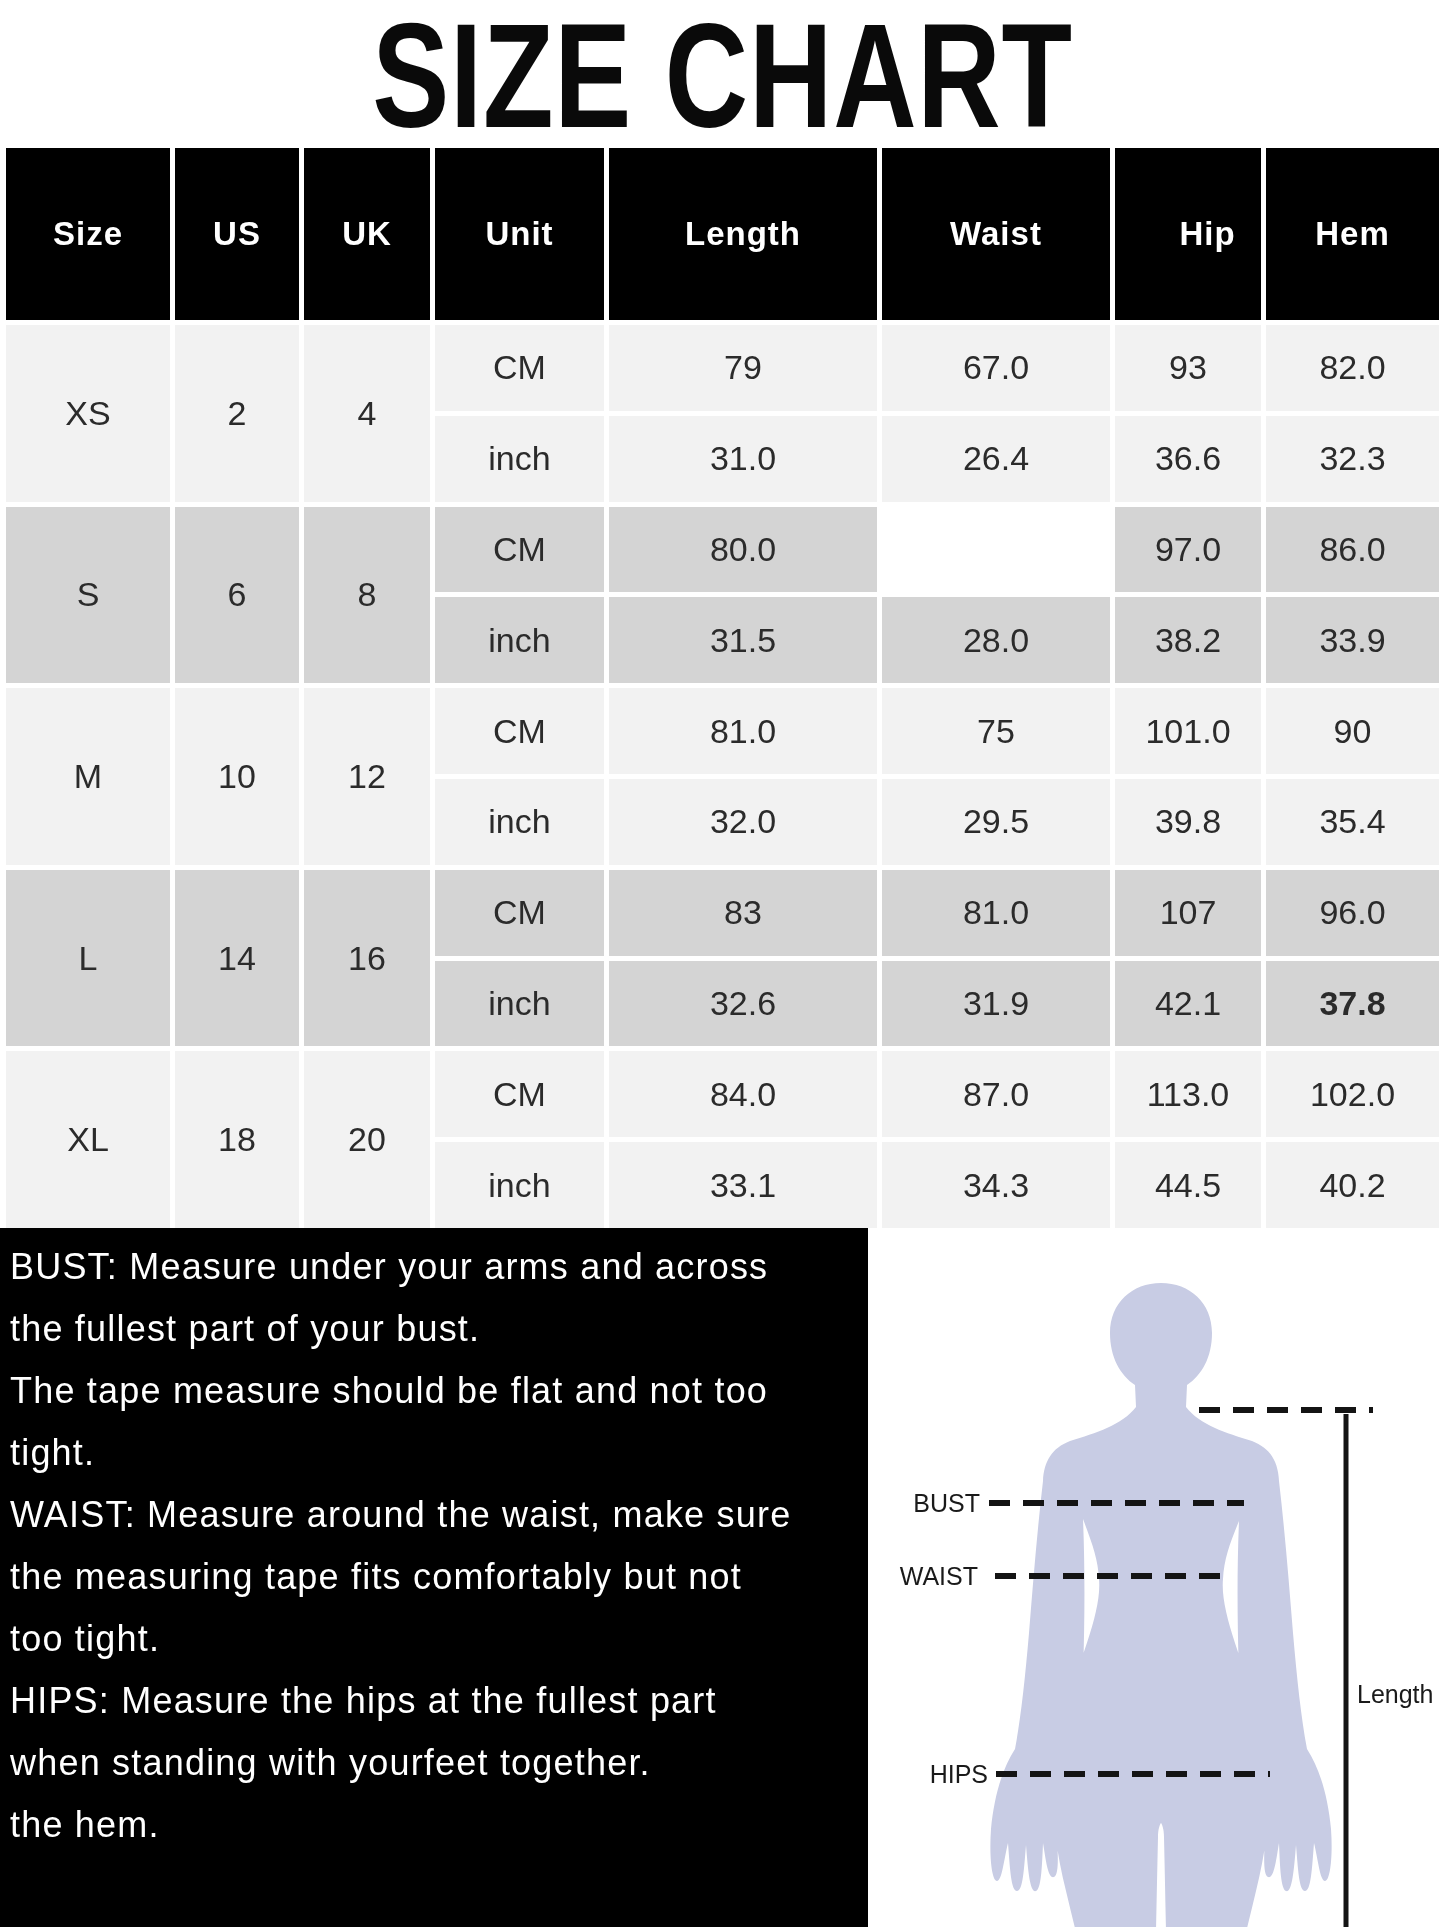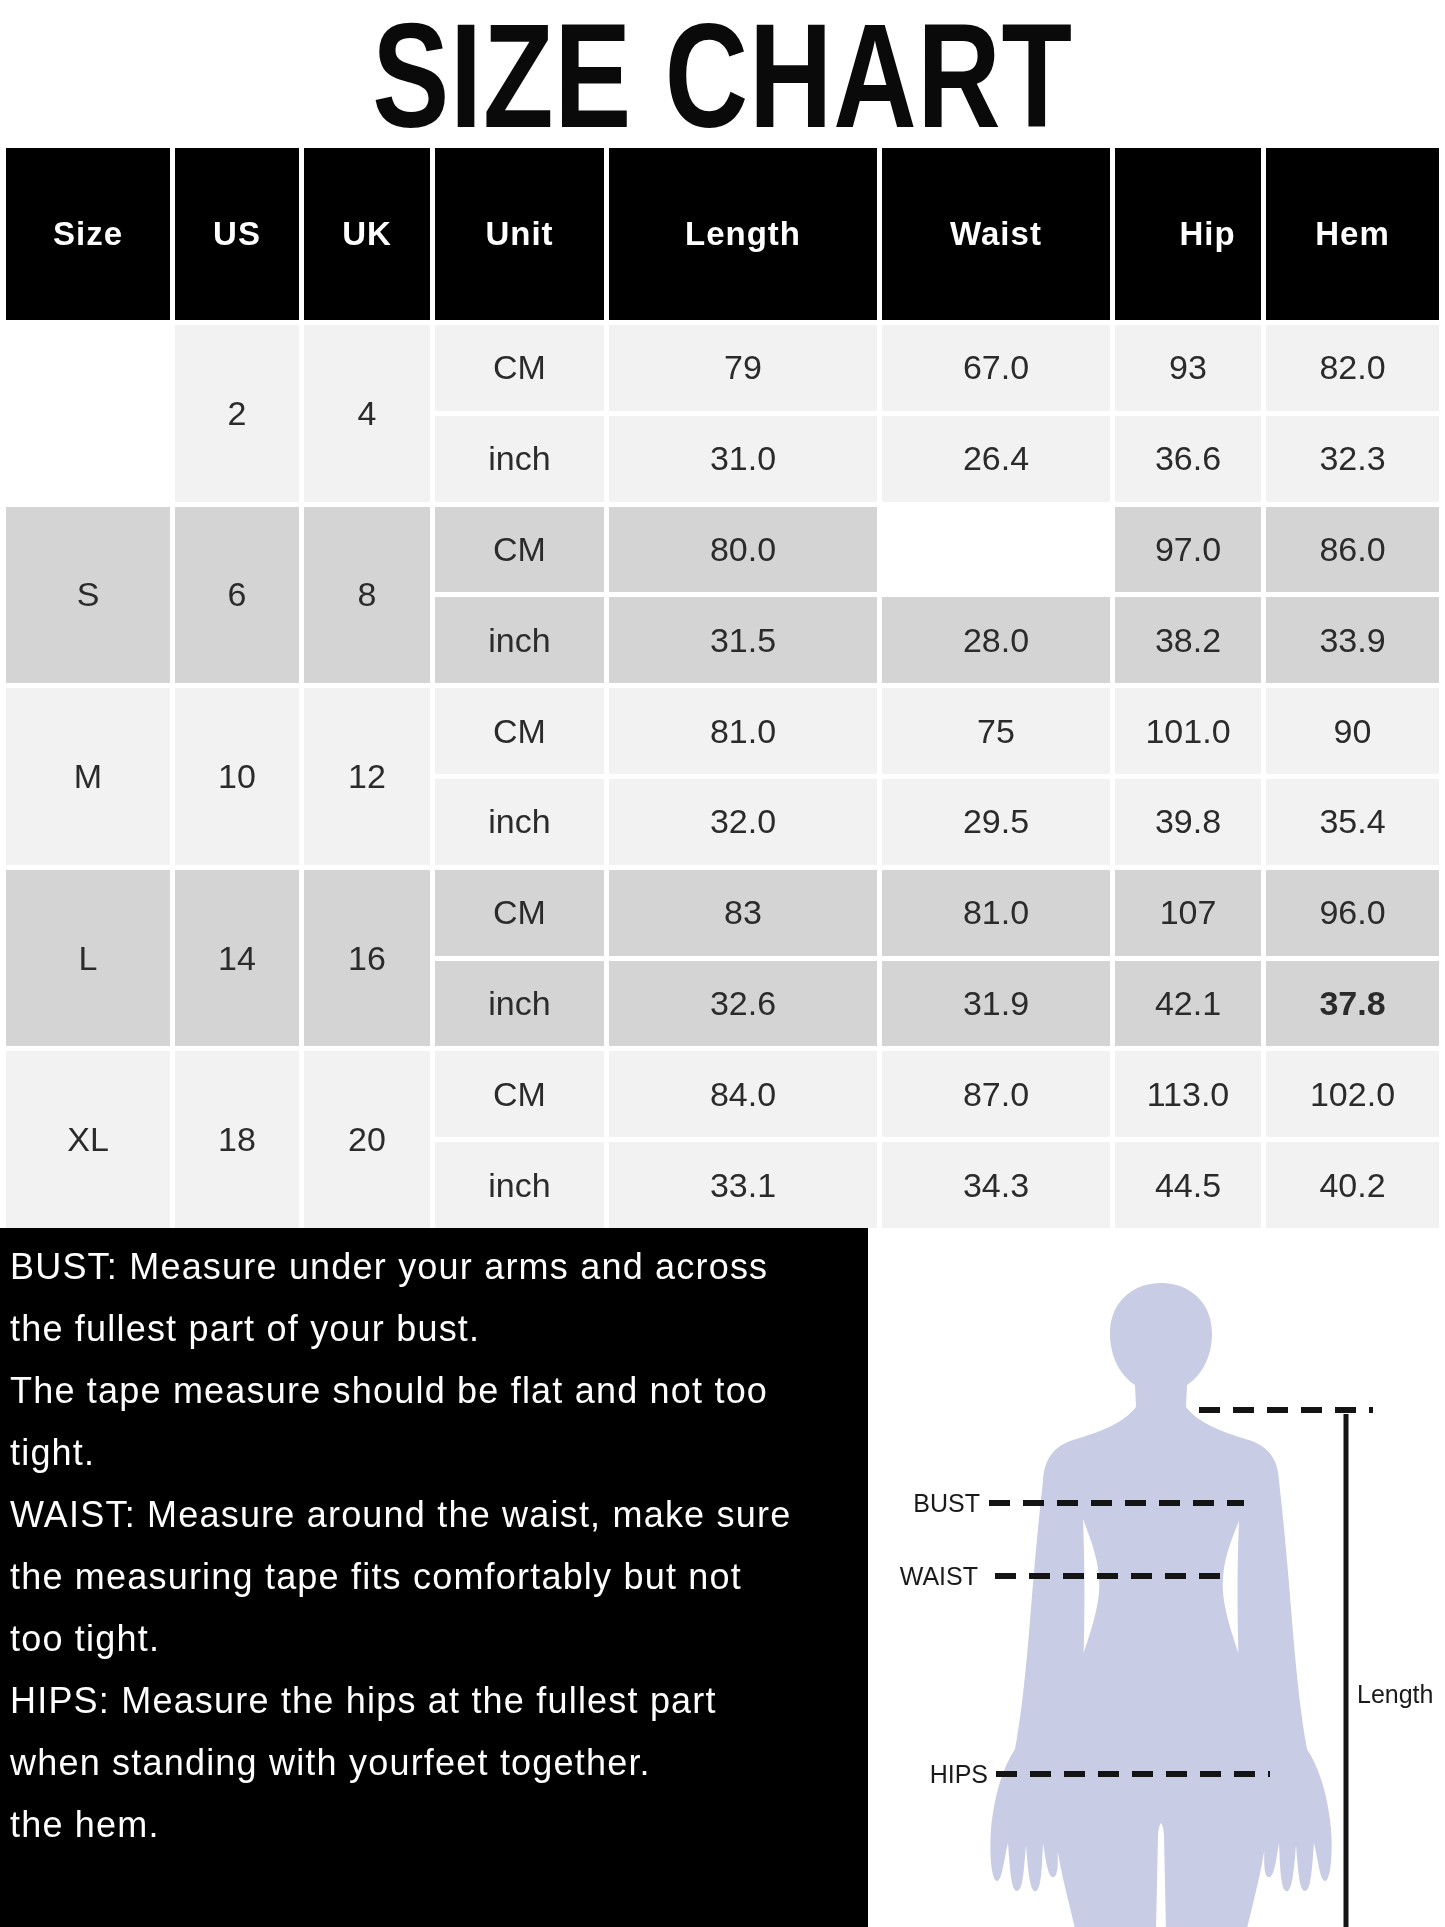"XS" div.cell { html: none -> <div>XS</div> }
